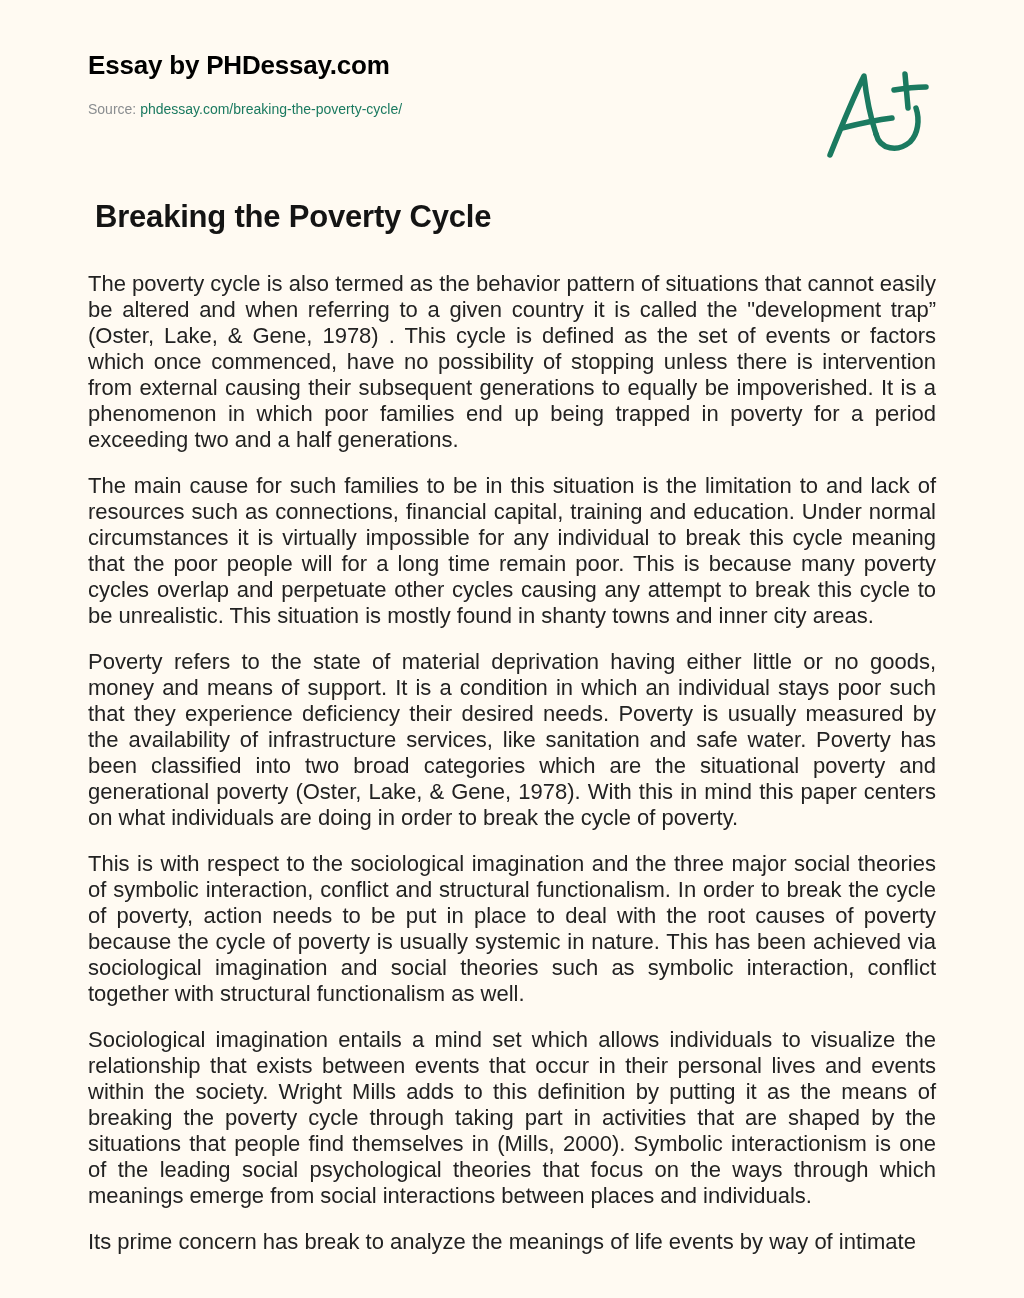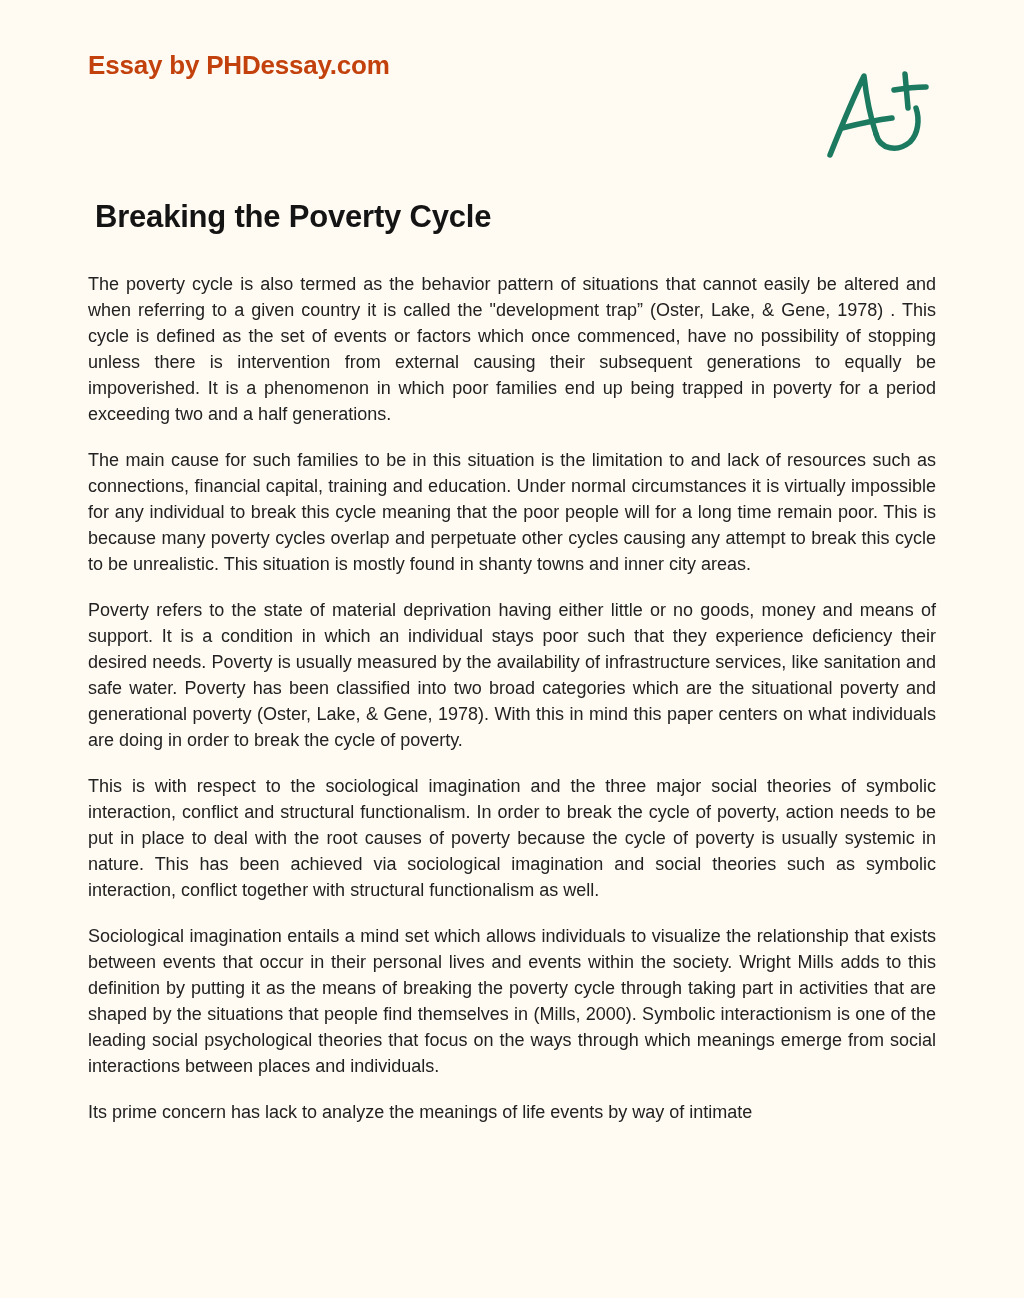"Essay by PHDessay.com" .brand { color: #c2410c -> #000000 }
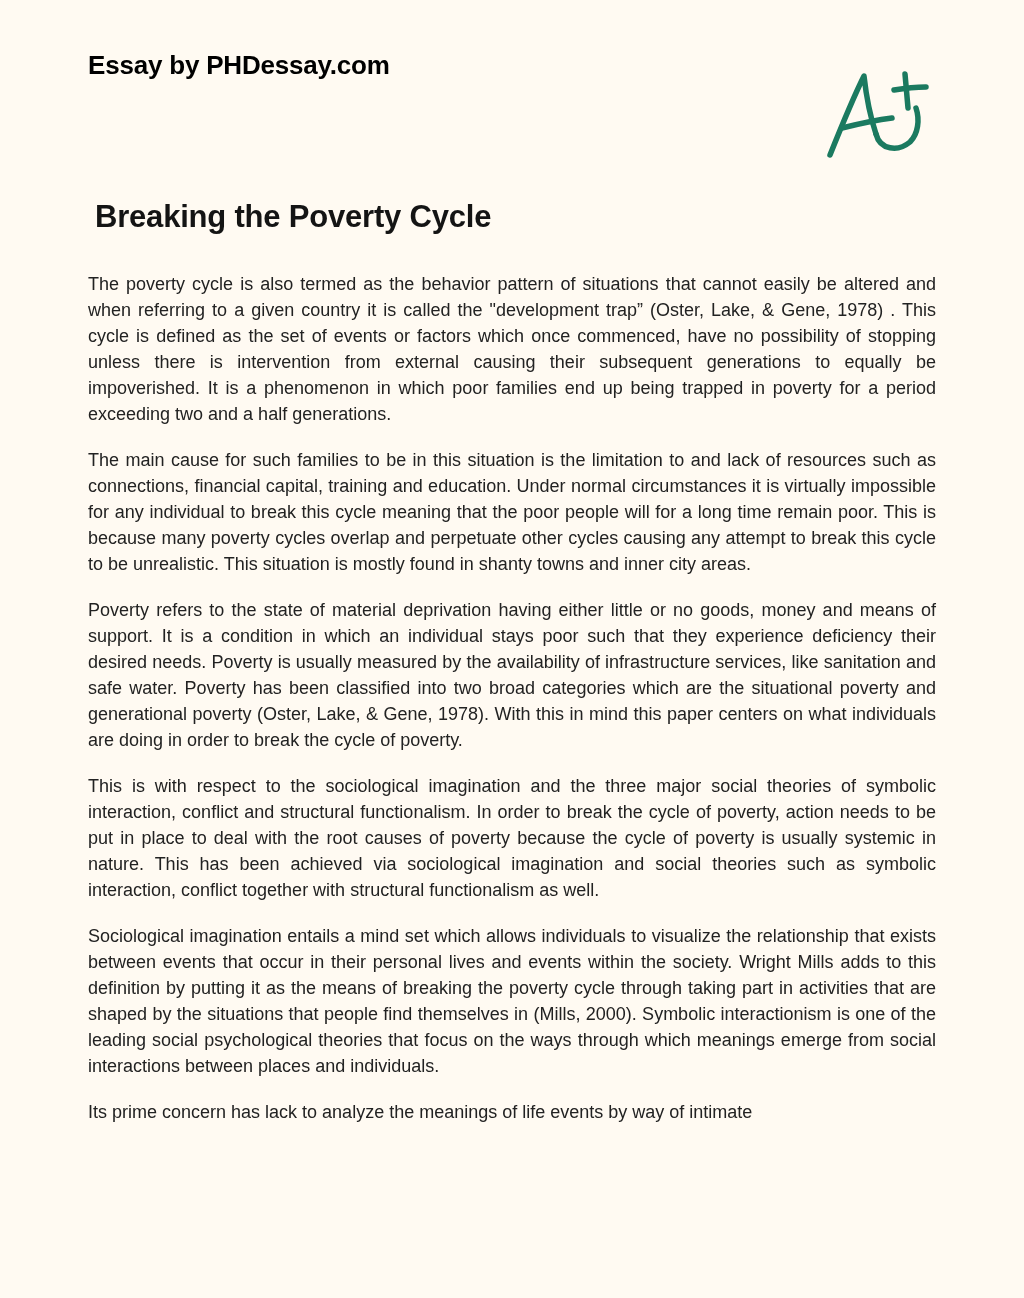"Source:" div.source { html: none -> <div> <span>Source:</span> <a>phdessay.com/breaking-the-poverty-cycle/</a> </div> }
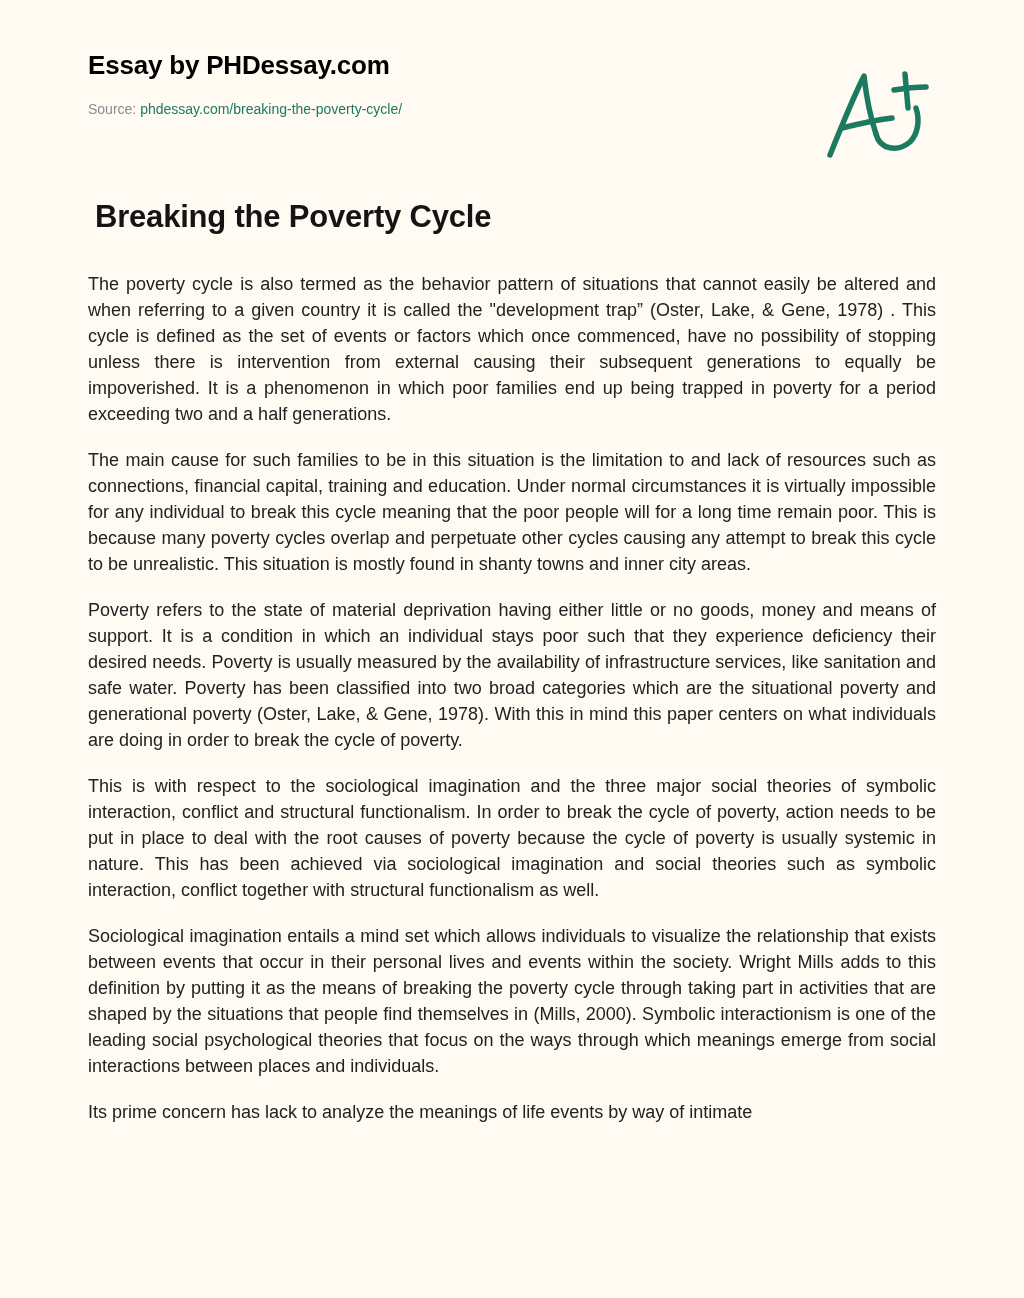"The poverty cycle is also" .content p { font-size: 18px -> 22px }
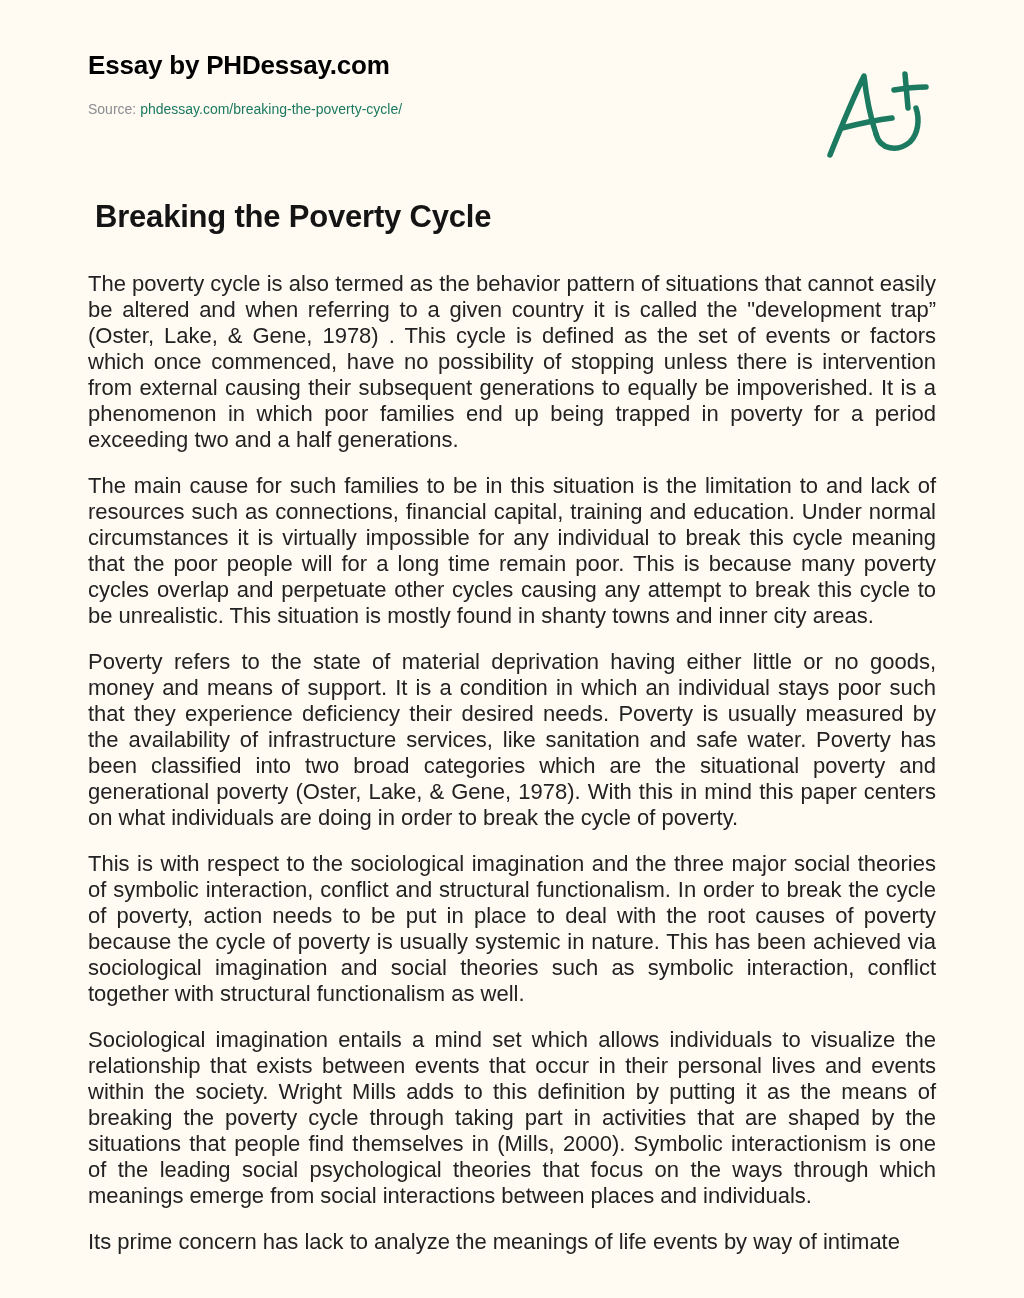"Its prime concern has lack" p { text: lack -> break }
